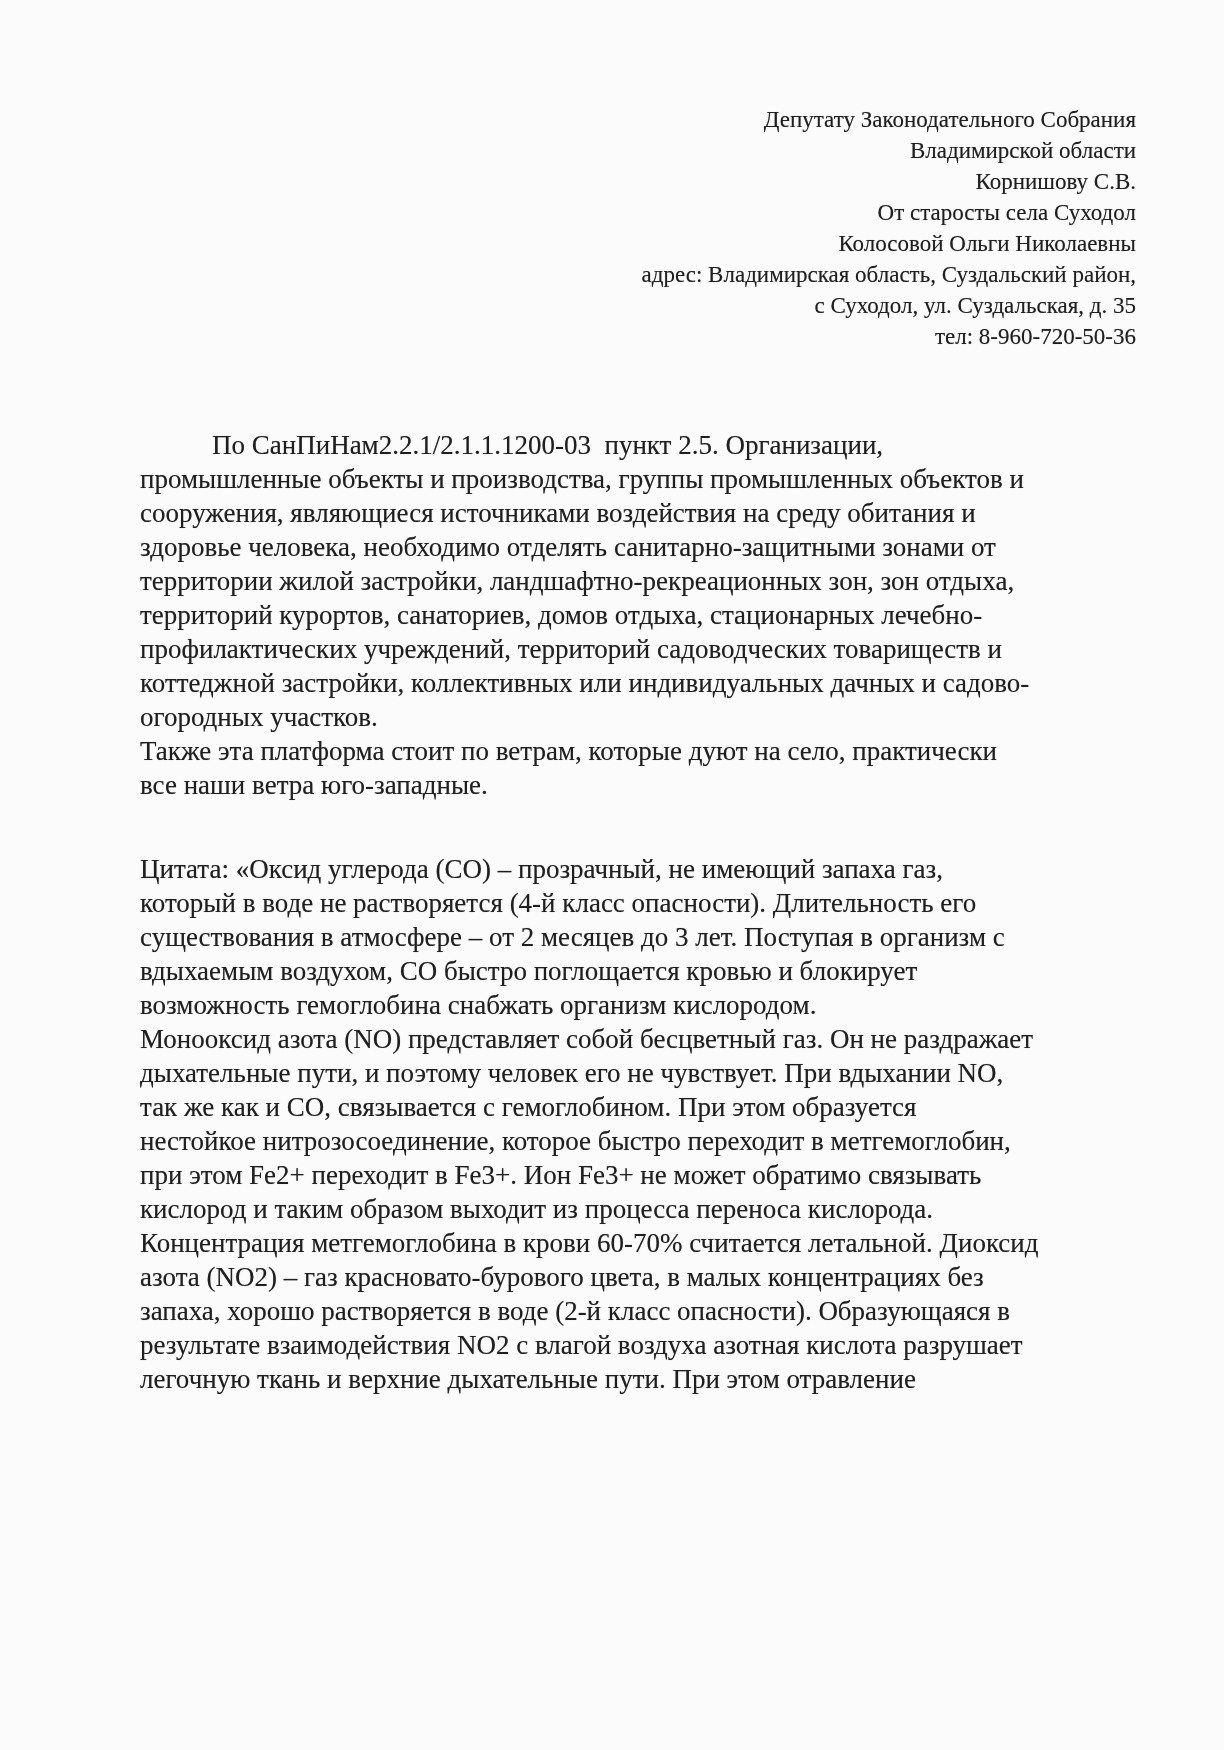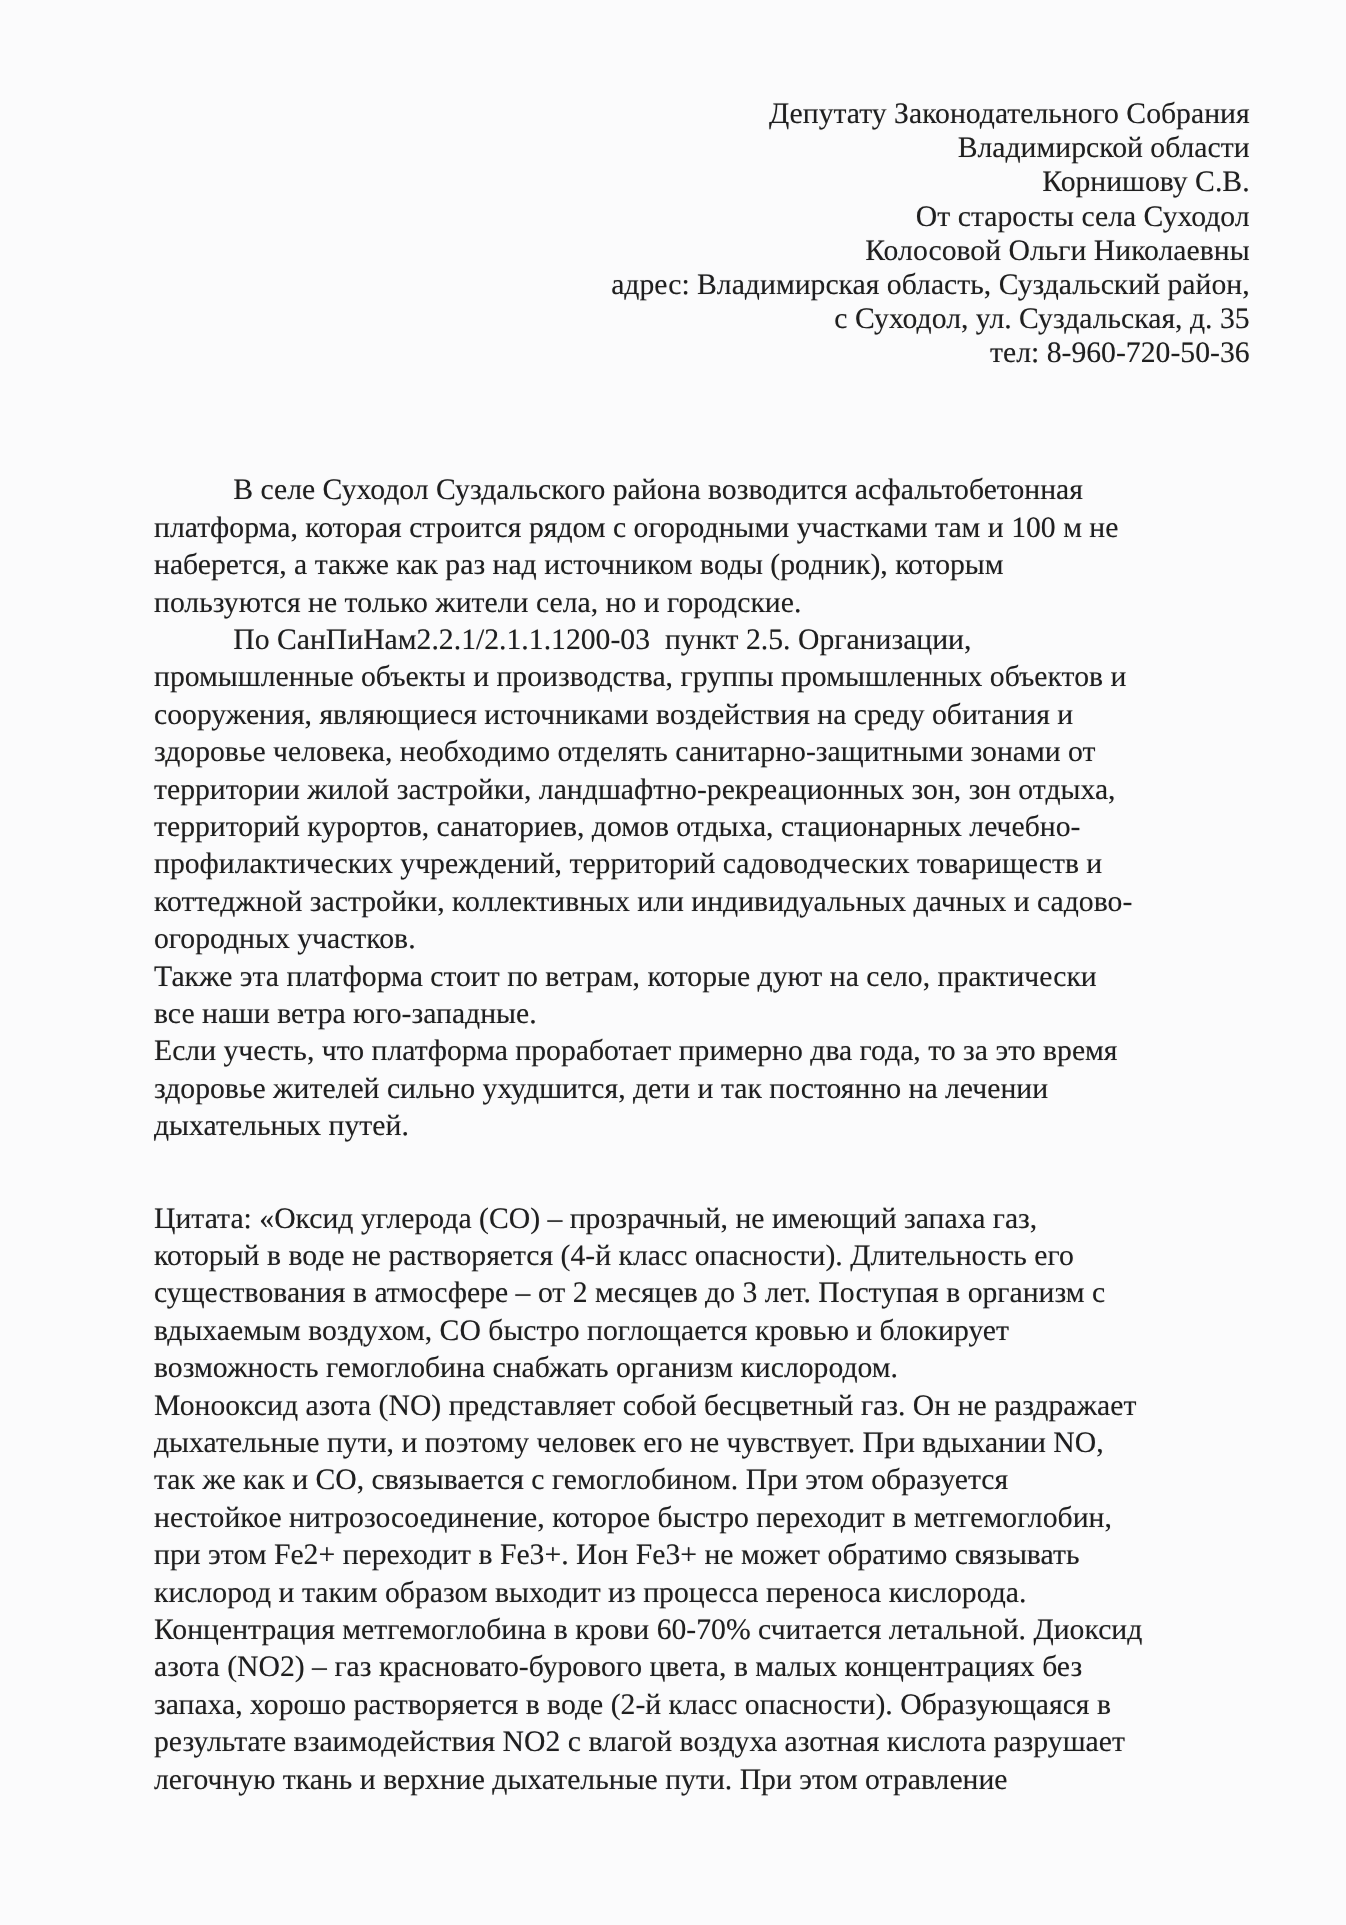"Депутату Законодательного Собрания" .recipient-block { font-size: 27px -> 23px; top: 88px -> 104px }
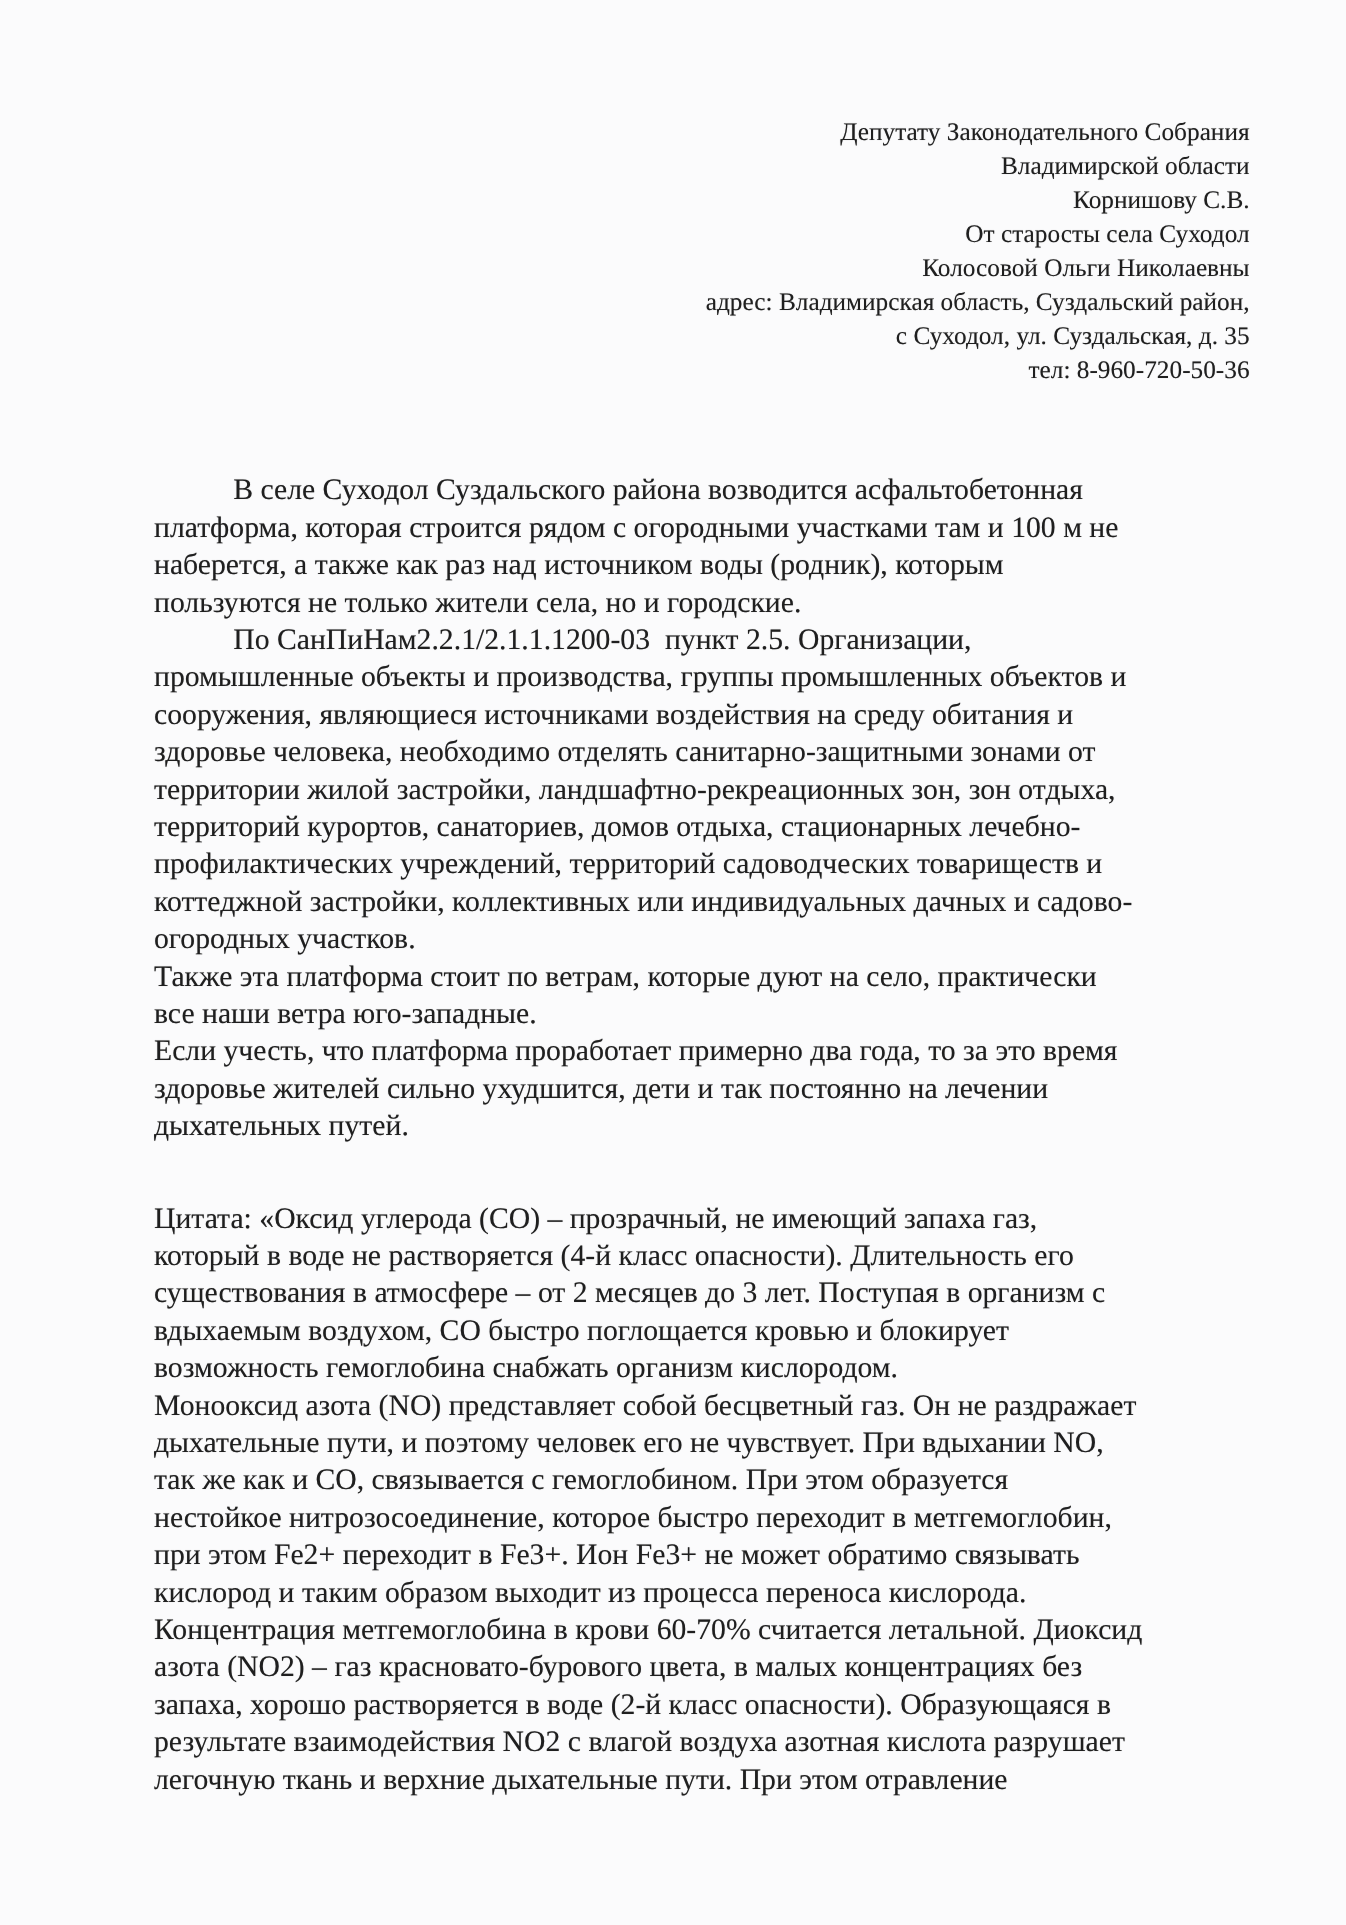"В селе Суходол Суздальского района" p.para { html: <p>В селе Суходол Суздальского района возводится асфальтобетонная платформа, которая строится рядом с огородными участками там и 100 м не наберется, а также как раз над источником воды (родник), которым пользуются не только жители села, но и городские.</p> -> none }
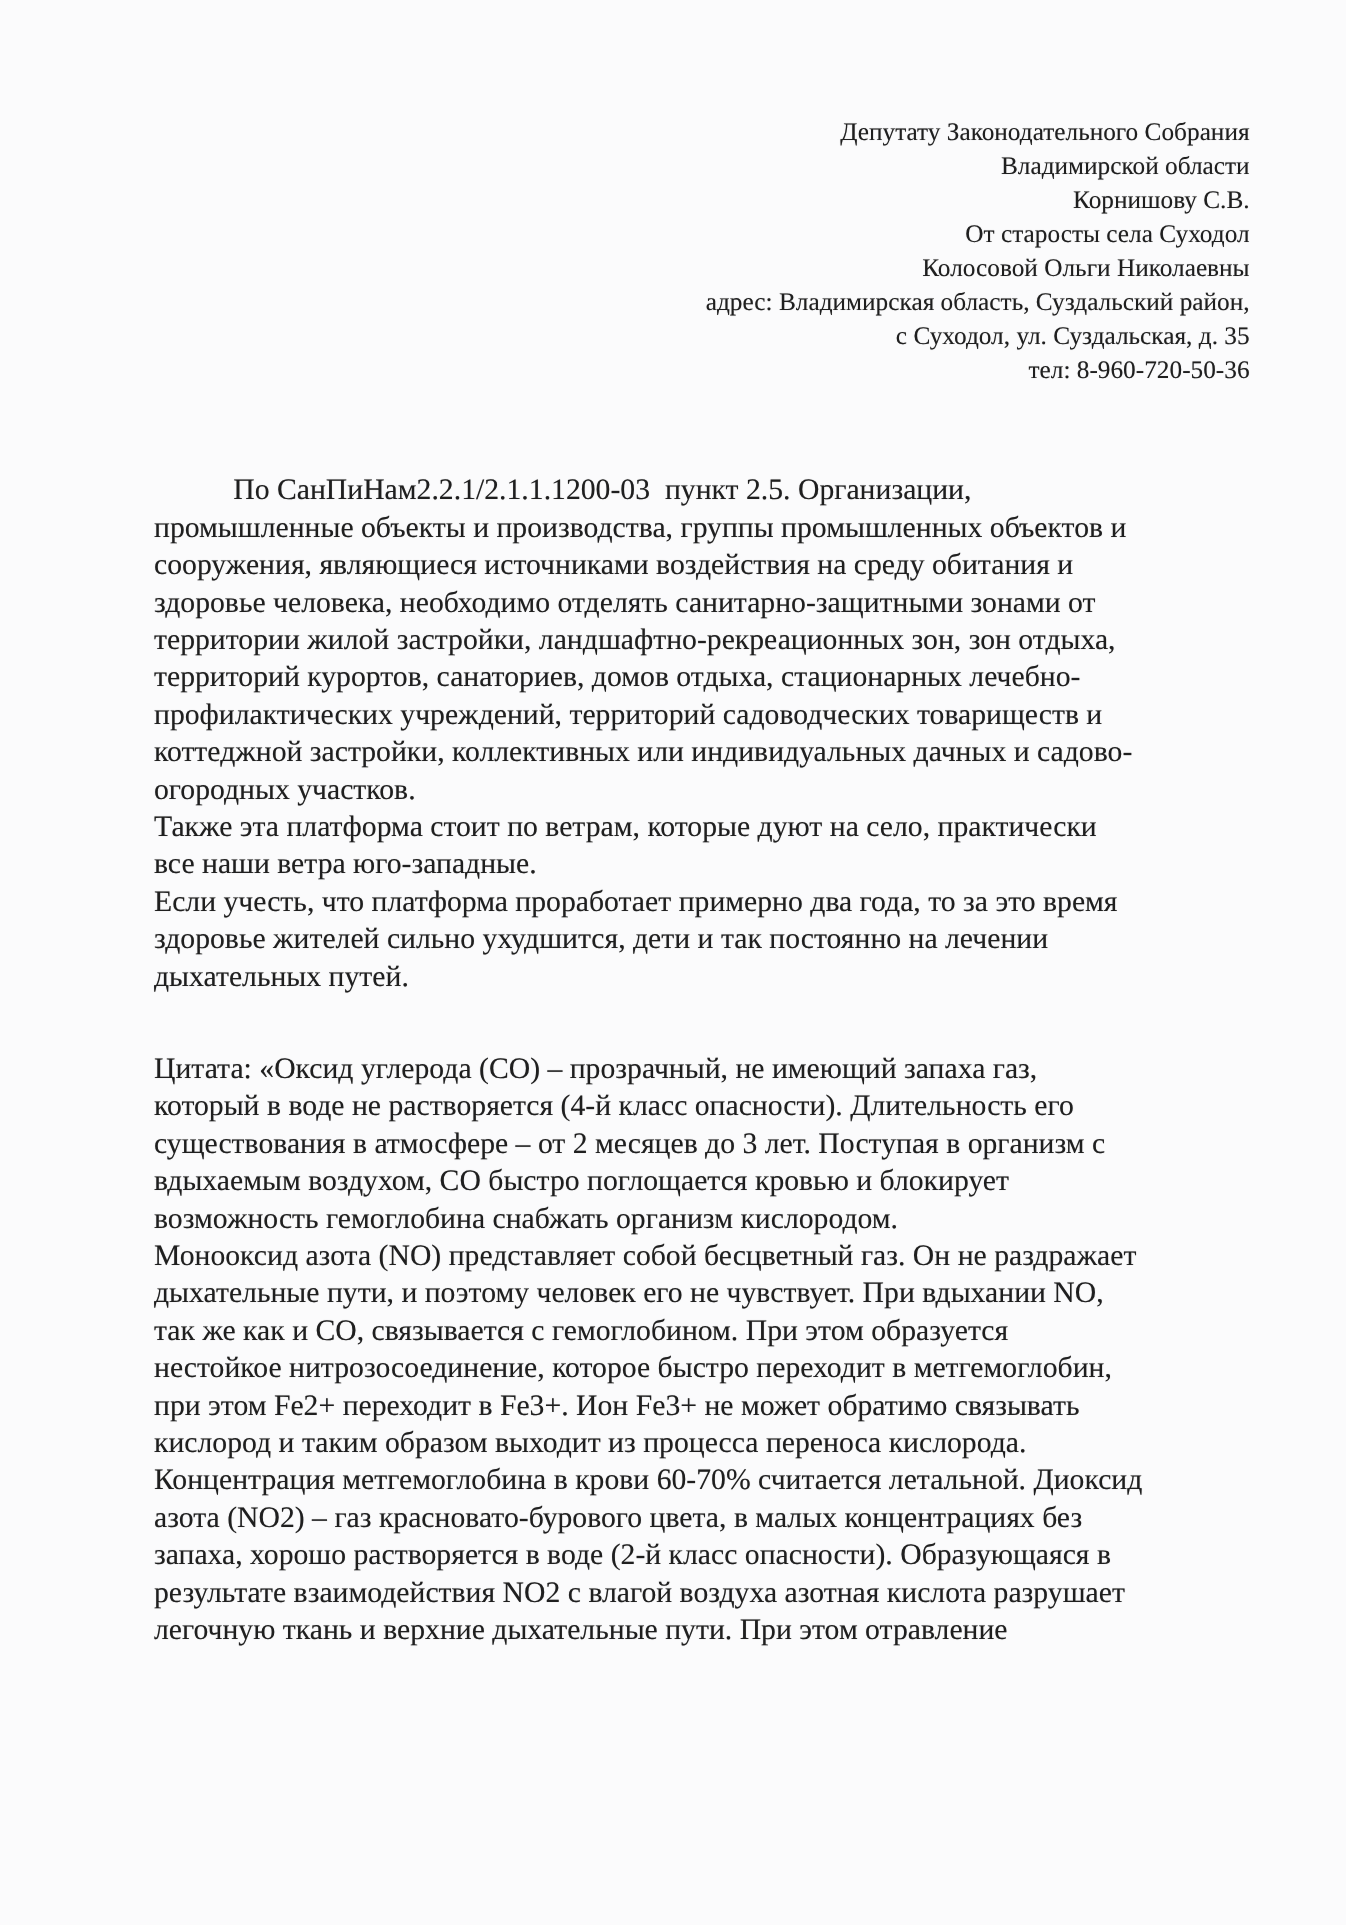"Если учесть, что платформа проработает" p.para { html: <p>Если учесть, что платформа проработает примерно два года, то за это время здоровье жителей сильно ухудшится, дети и так постоянно на лечении дыхательных путей.</p> -> none }
